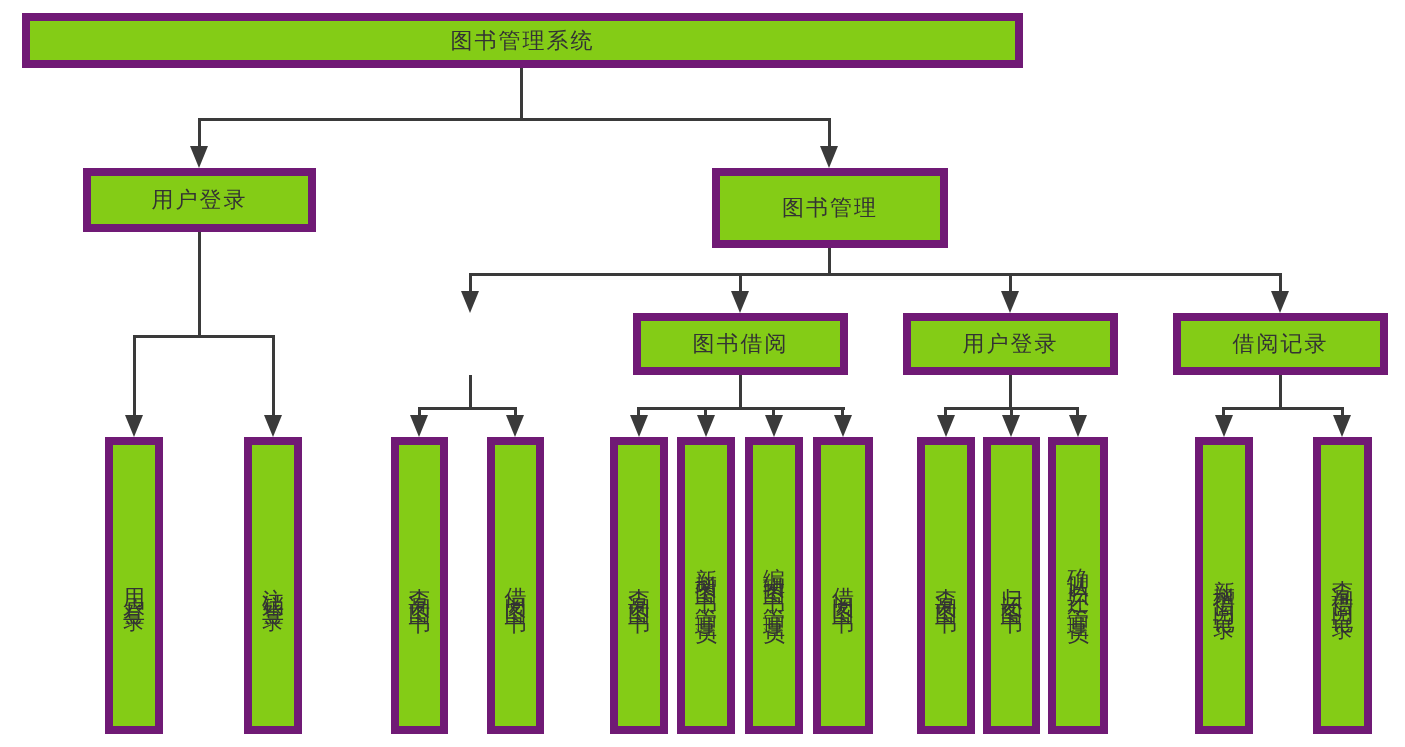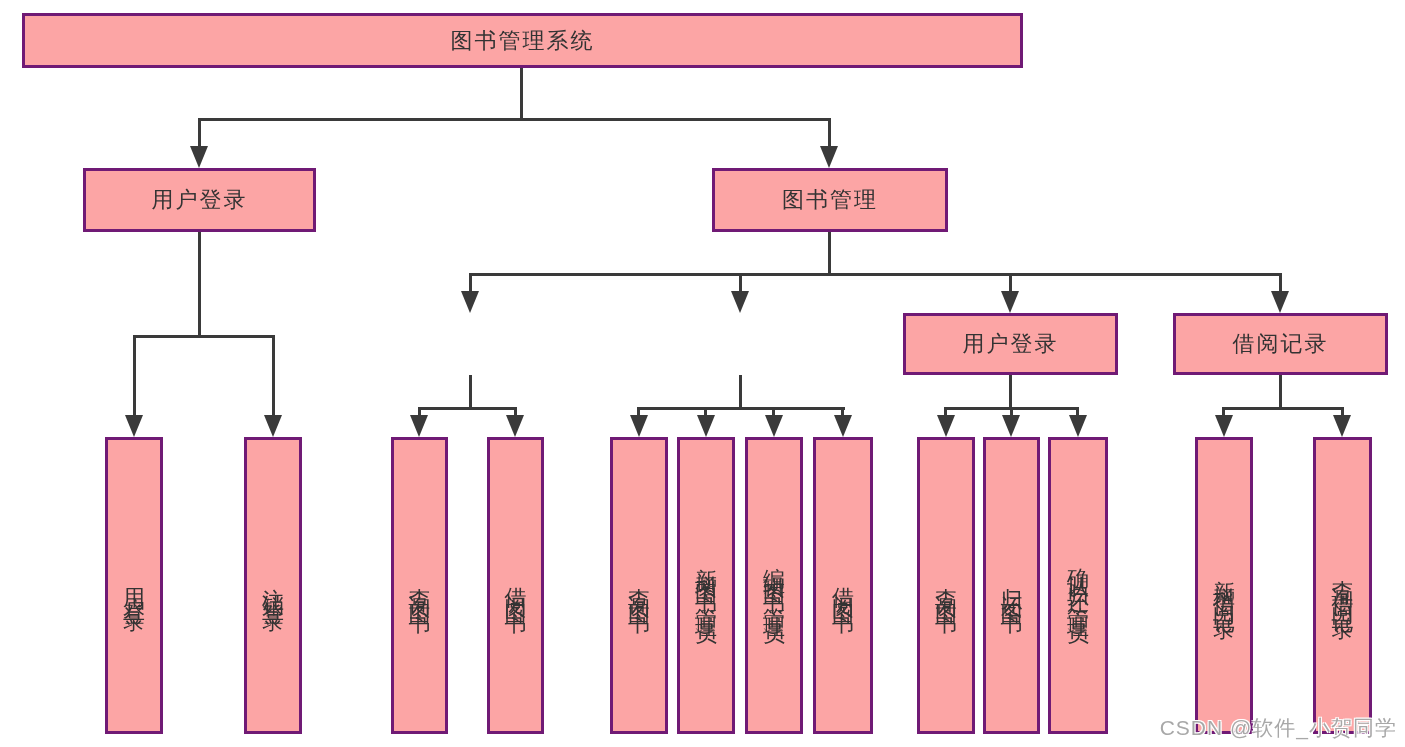"图书管理系统" .node { background: #fca5a5 -> #84cc16; border: 3px solid #701a75 -> 8px solid #701a75 }
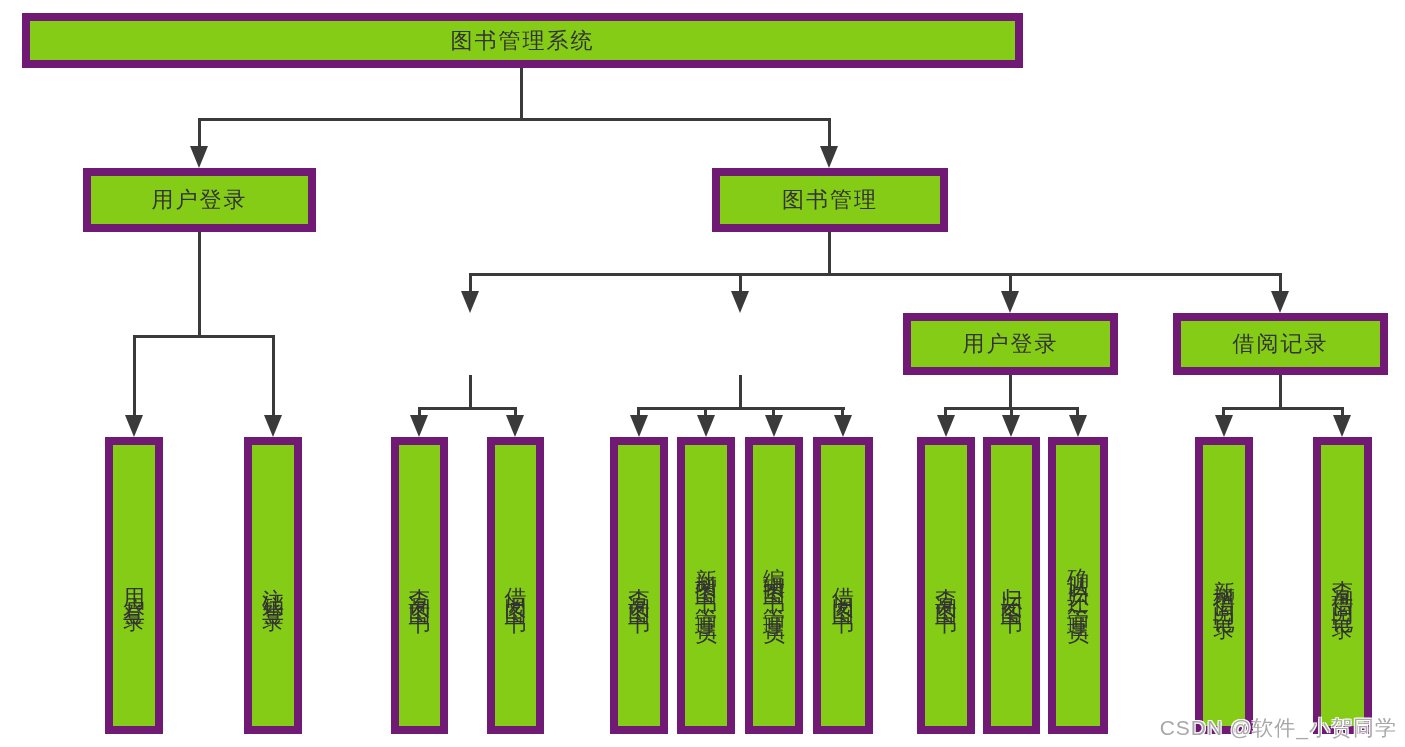"图书管理" div.node { height: 64px -> 80px }
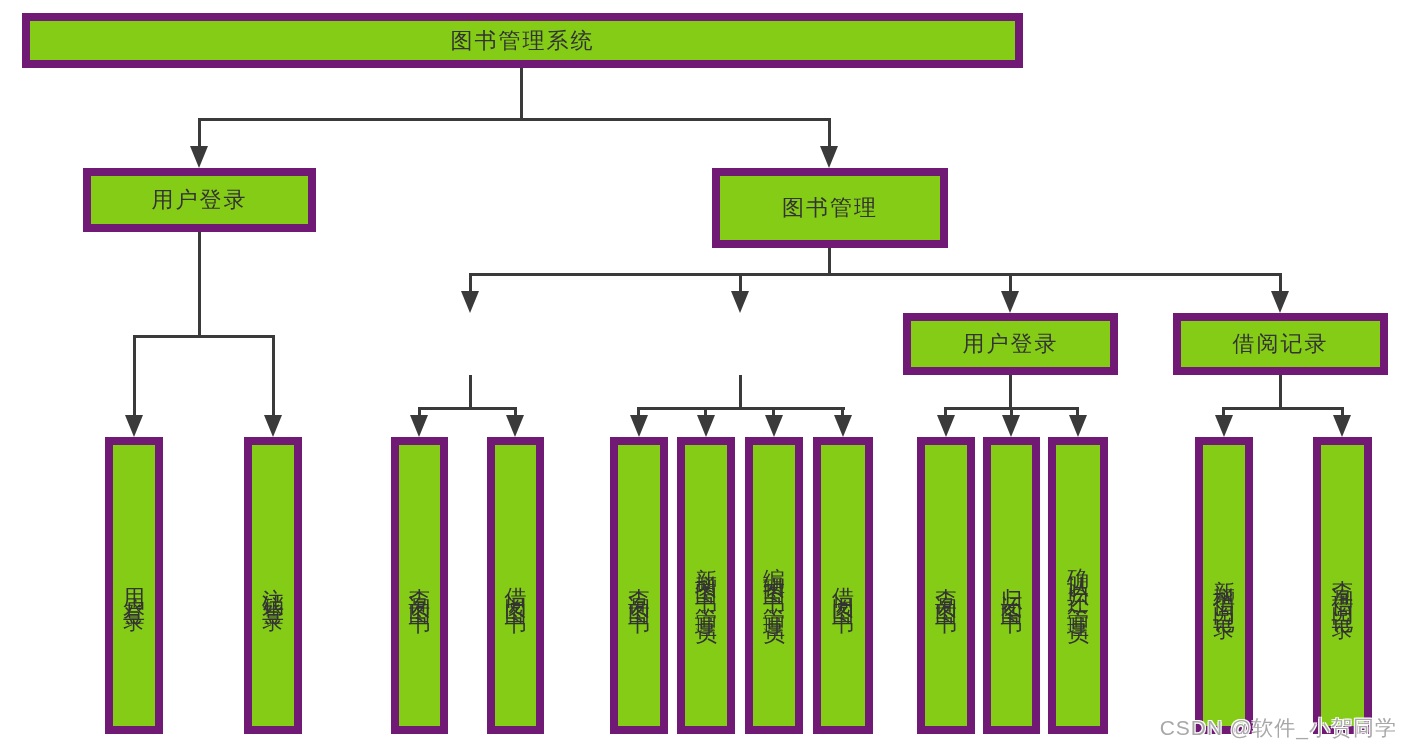"图书借阅" div.node { html: none -> <div> <span>图书借阅</span> </div> }
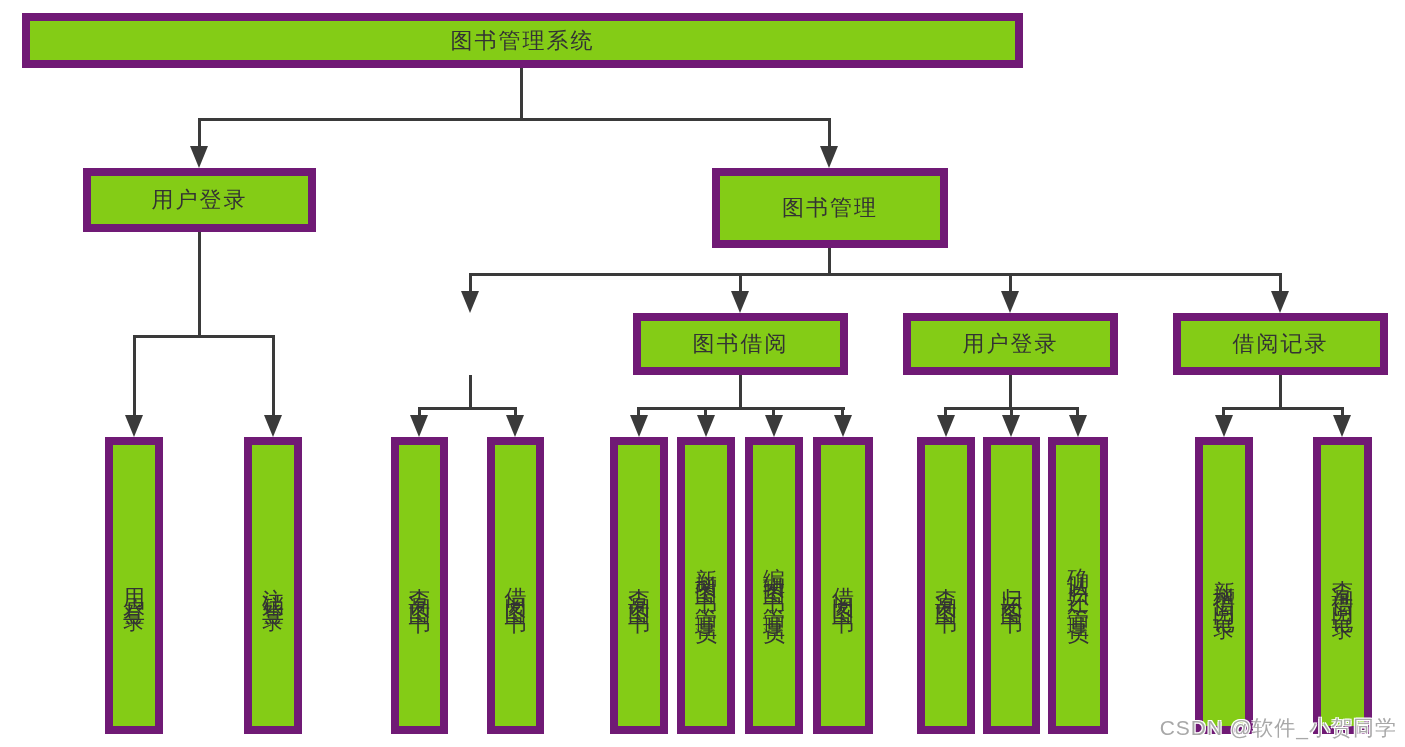"CSDN @软件_小贺同学" div.watermark { html: <div>CSDN @软件_小贺同学</div> -> none }
